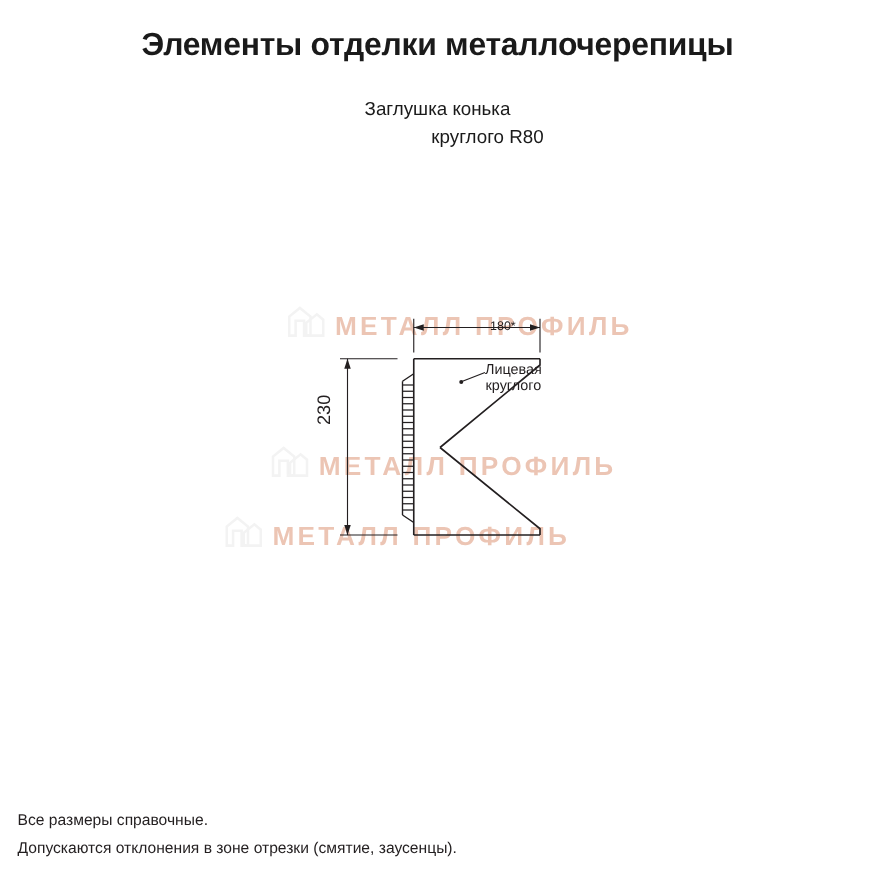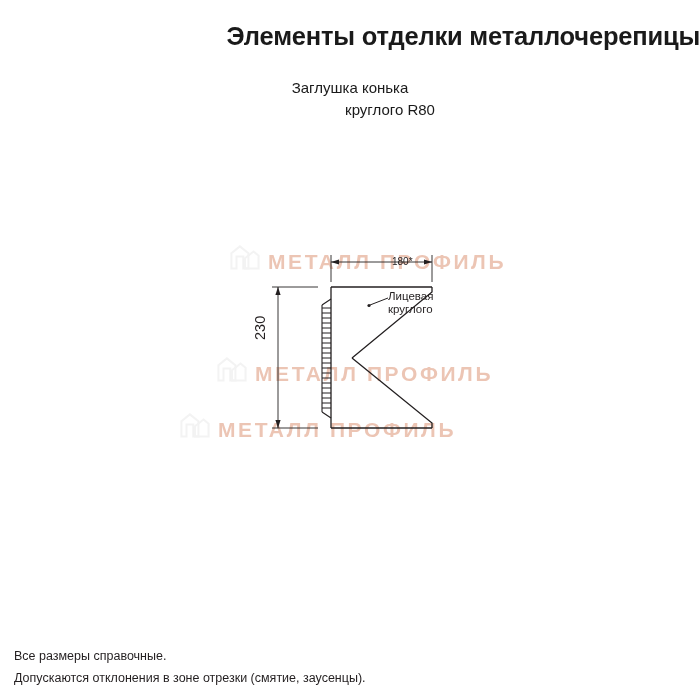"Элементы отделки металлочерепицы" .title { text-align: right -> center }
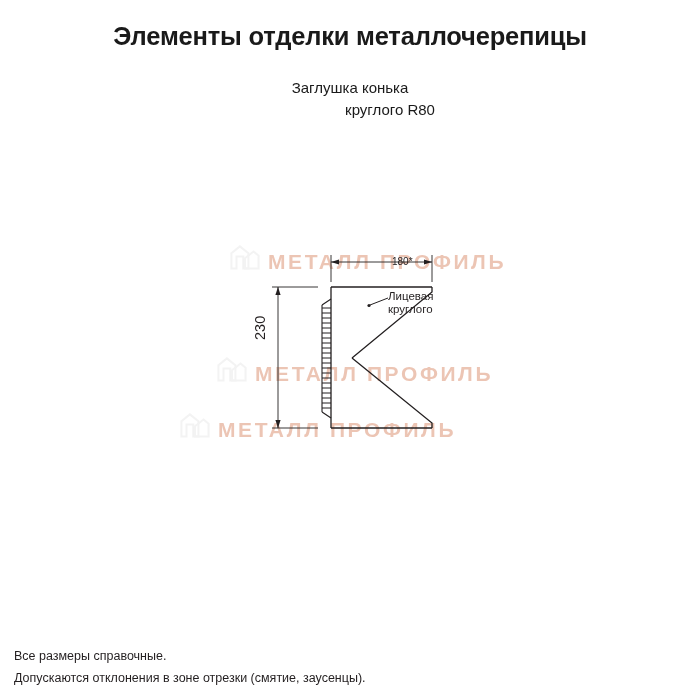"Лицевая" div { text-align: none -> center }
